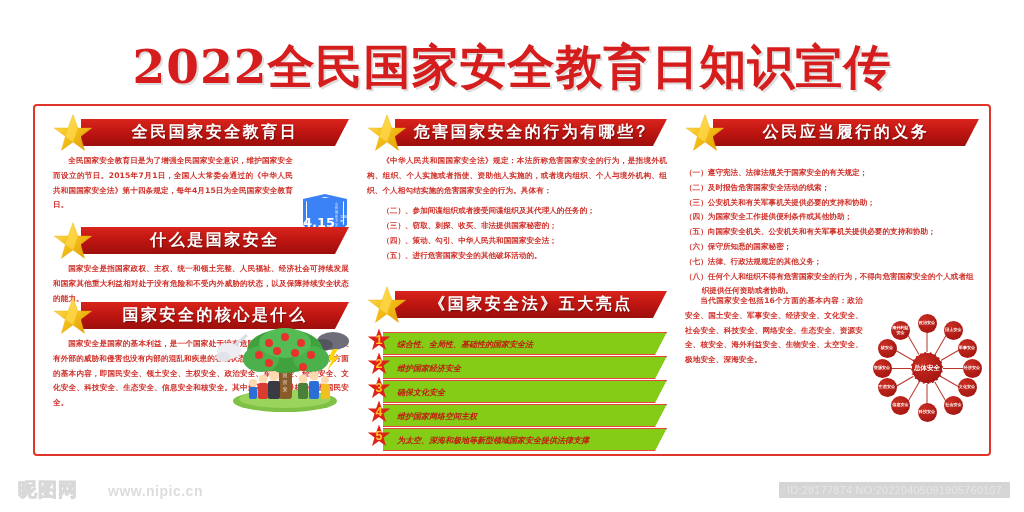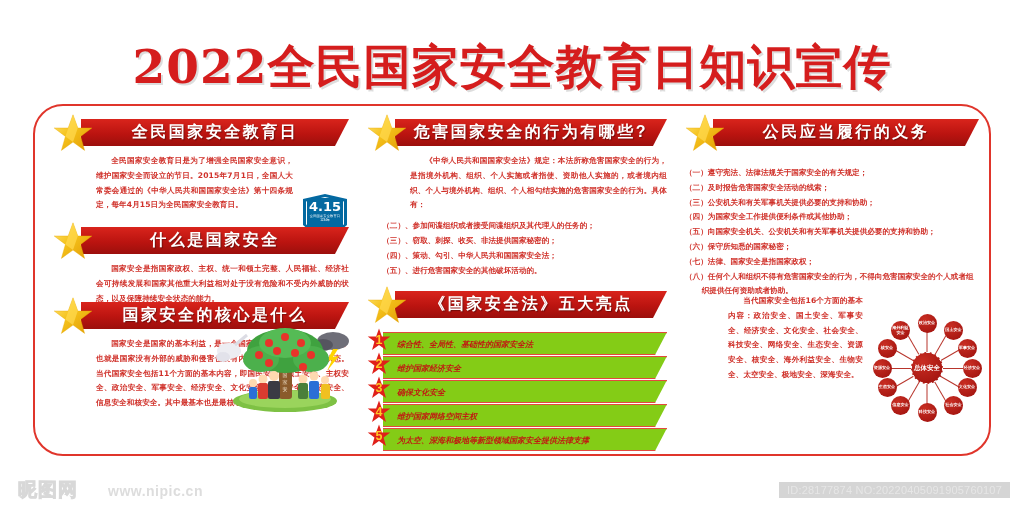"全民国家安全教育日" .frame { border-radius: 30px -> 4px }
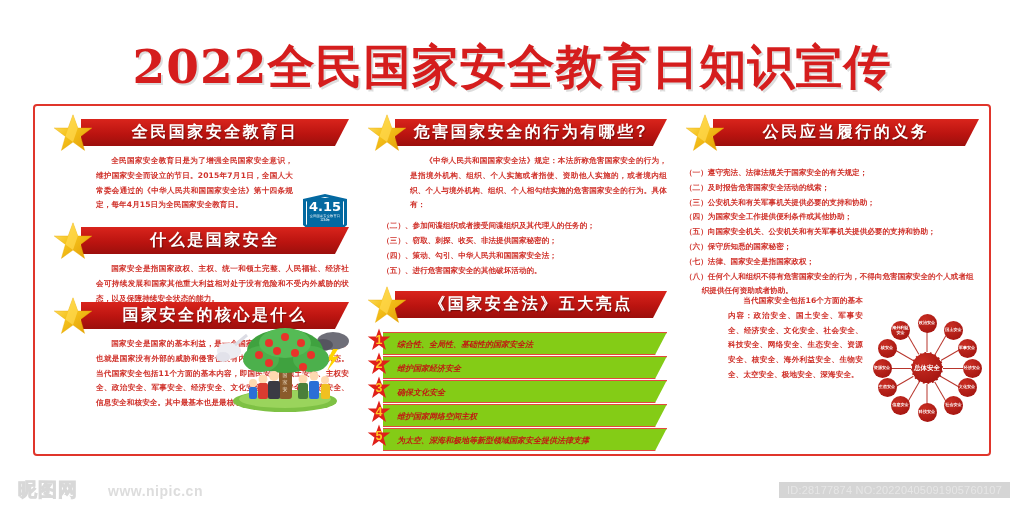"全民国家安全教育日是为了增强全民国家安全意识，维护国家安全而设立的节日。2015" .body-text p { margin-left: 43px -> none }
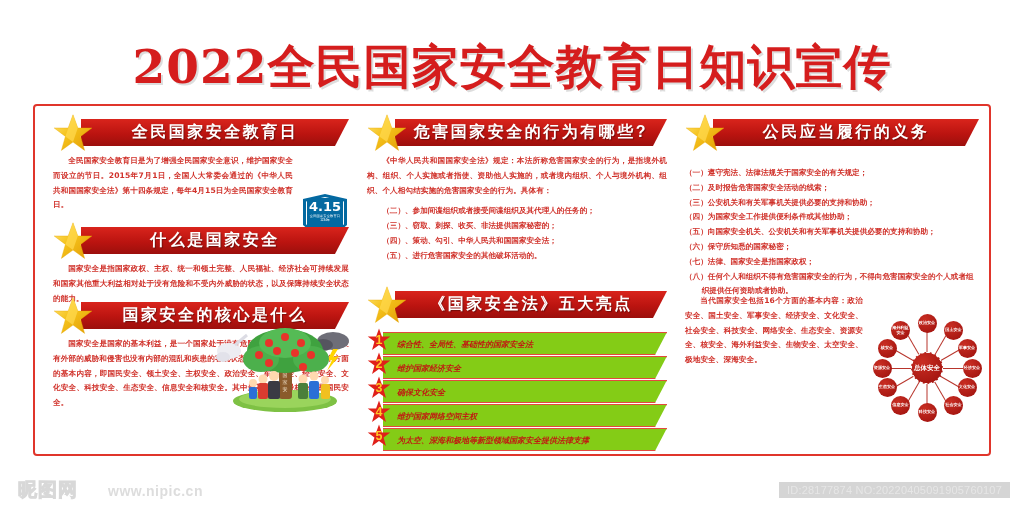"4.15" .shield { background: #0369a1 -> #3b82f6; flex-direction: column -> row }
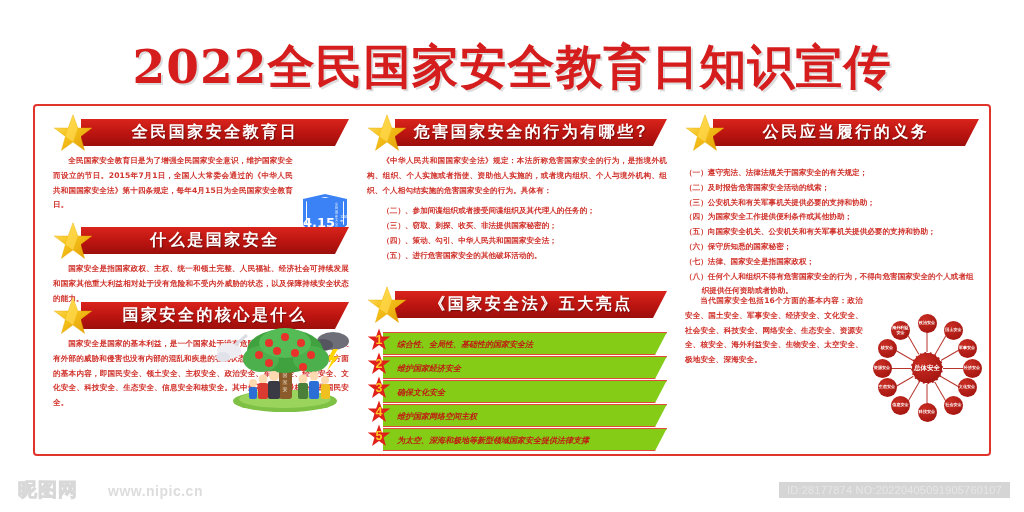"（七）法律、国家安全是指国家政权；" div.list-line { text: 国家安全是指国家政权 -> 行政法规规定的其他义务 }
